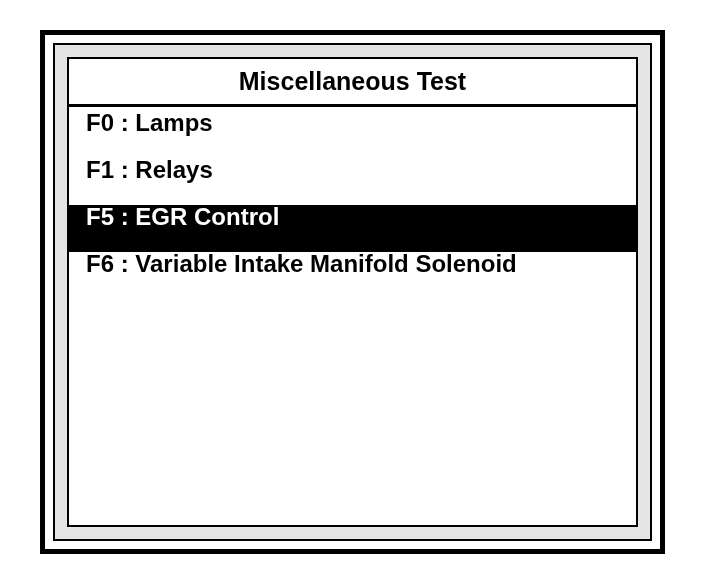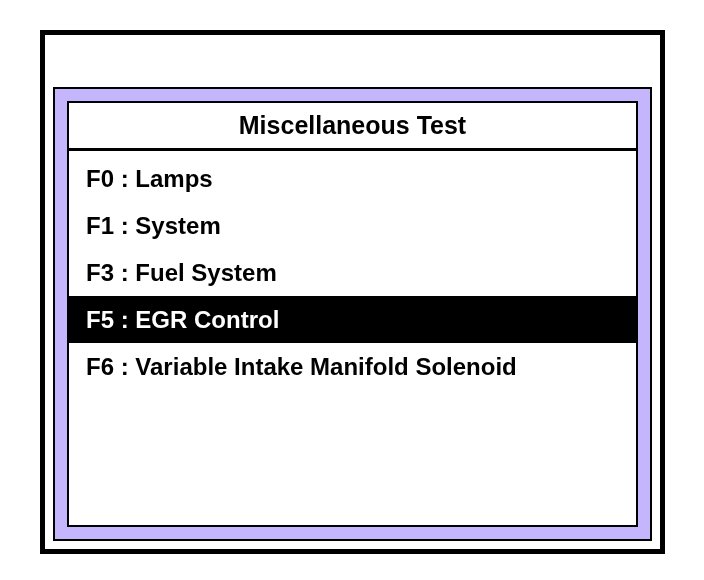"Miscellaneous Test" .frame-inner { background: #c4b5fd -> #e5e5e5; margin-top: 44px -> none }
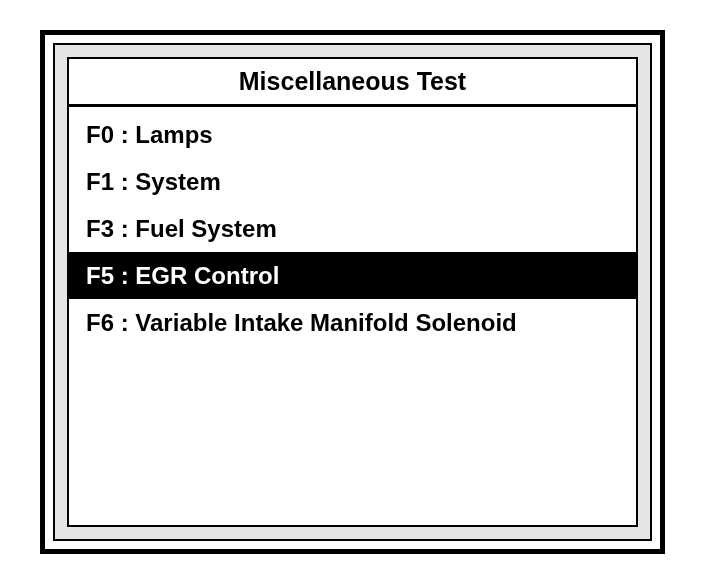"F0 : Lamps" .menu-item { align-items: center -> flex-start }
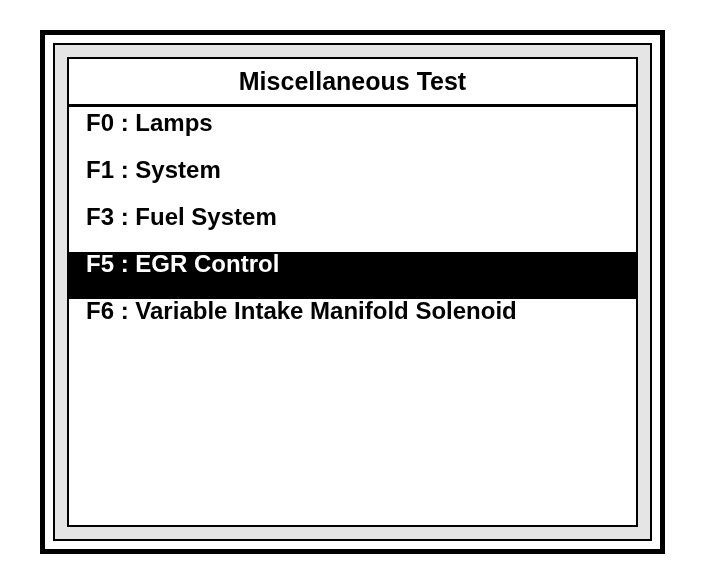"F1 : System" span.menu-label { text: System -> Relays }
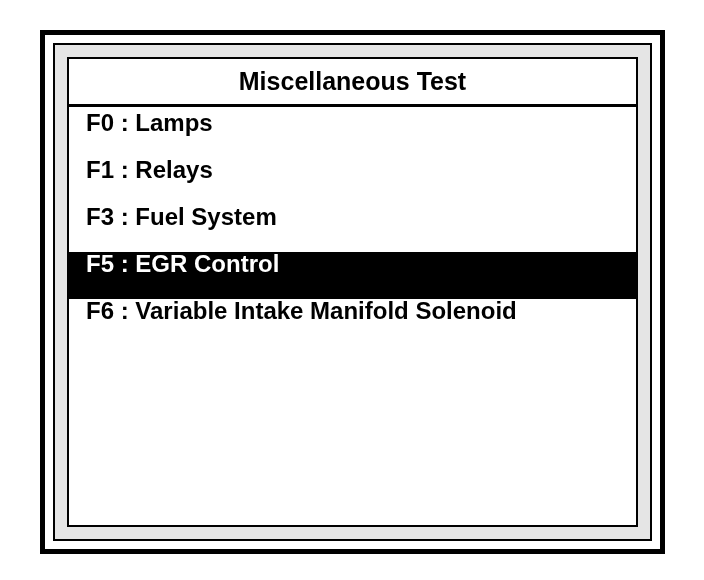"F3 : Fuel System" div.menu-item { html: <div> <span>F3 : Fuel System</span> </div> -> none }
